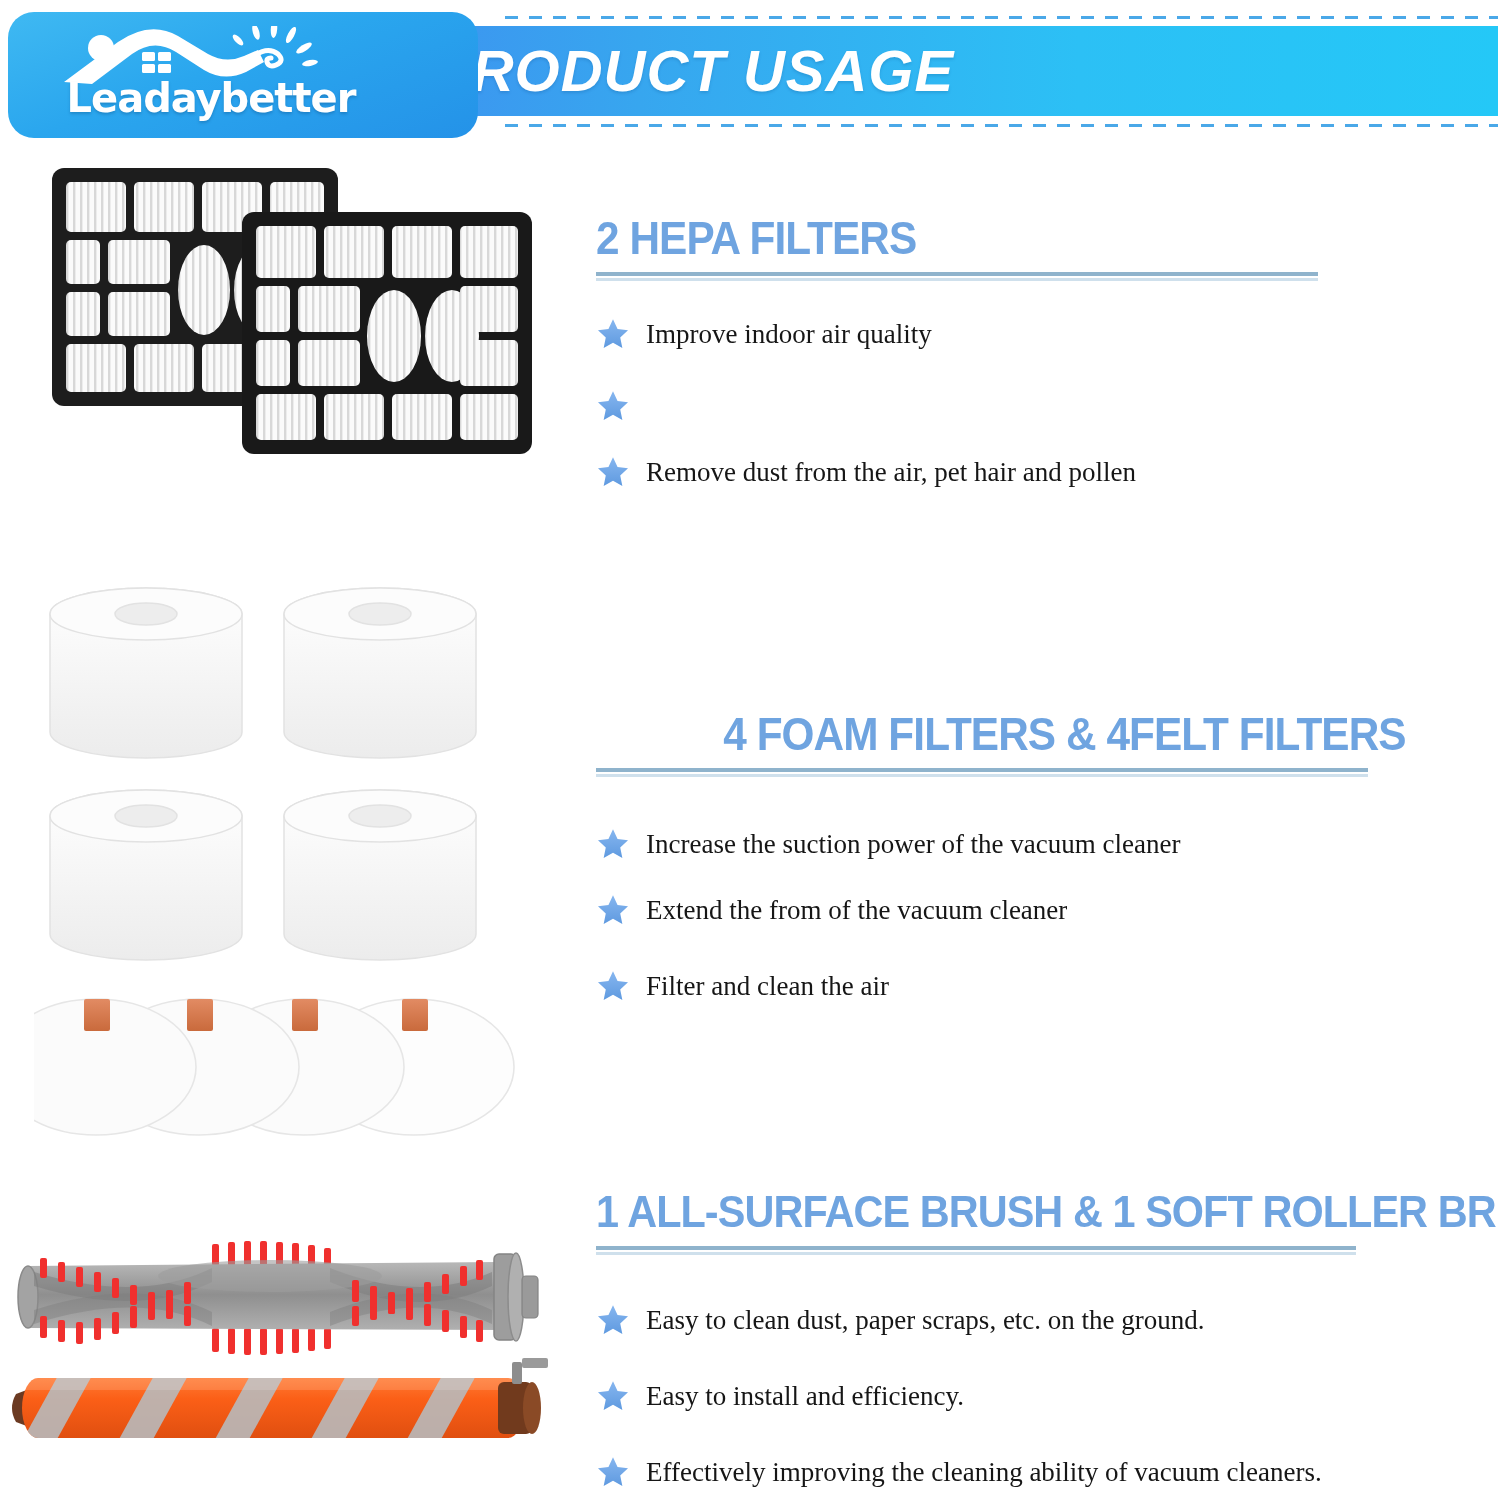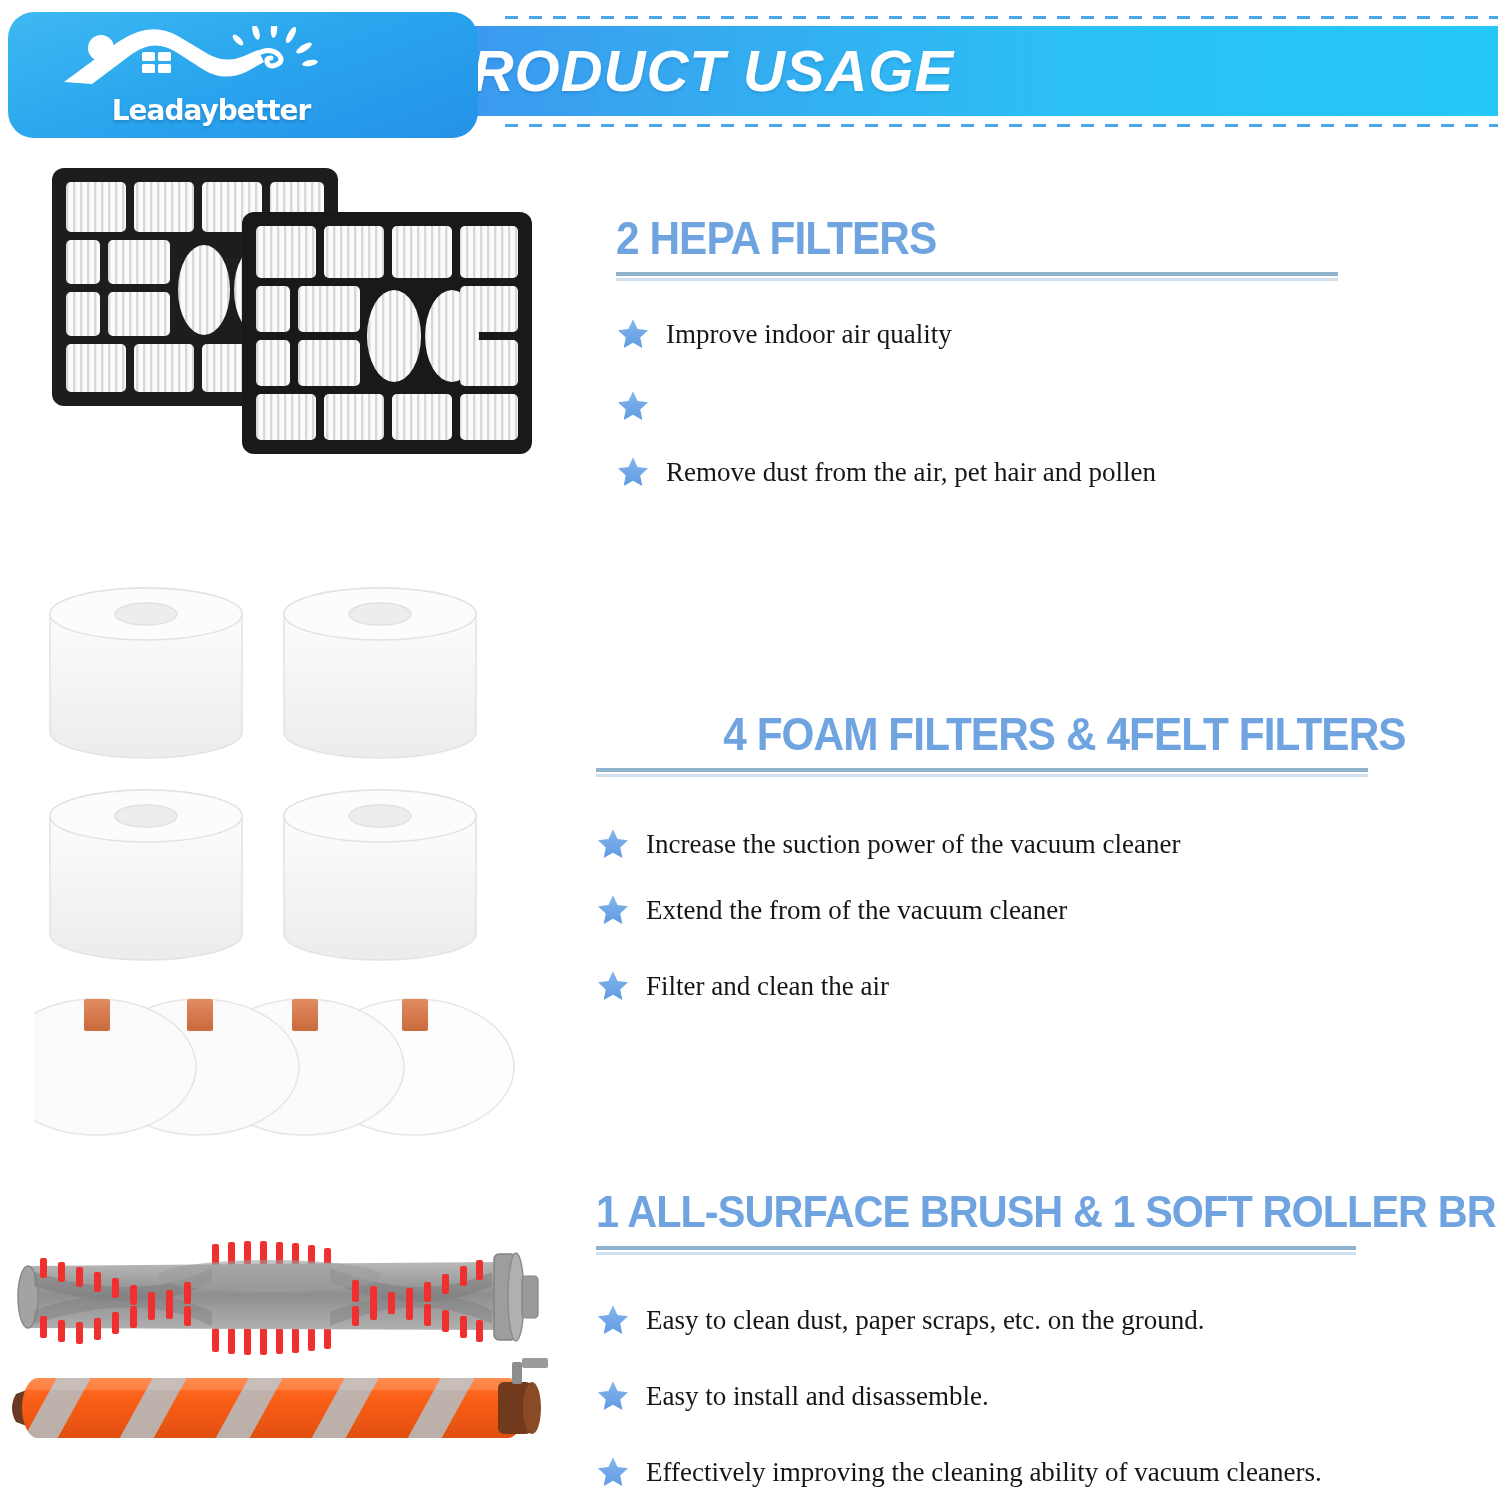"Leadaybetter" .logo-name { font-size: 28px -> 40px; top: 73px -> 60px }
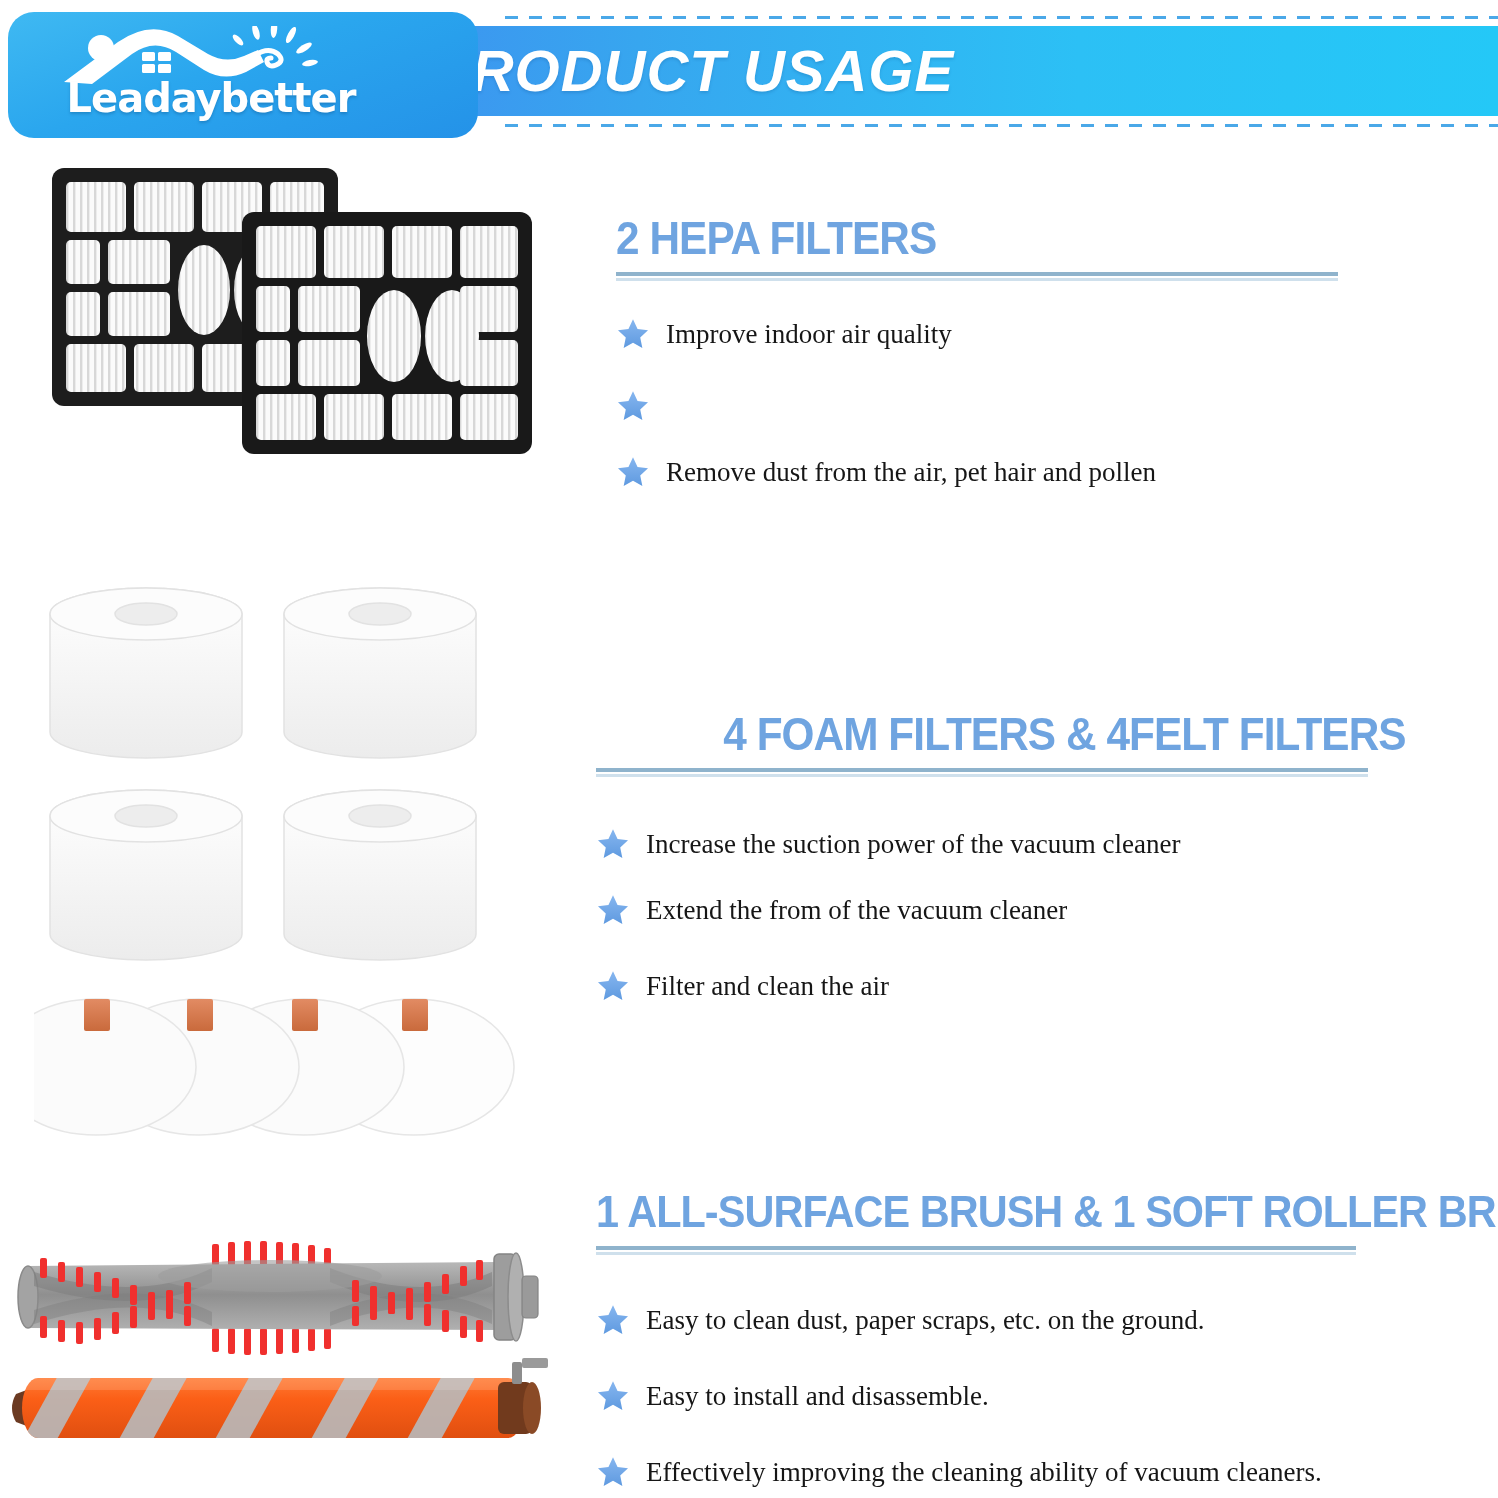"2 HEPA FILTERS" div.section { left: 616px -> 596px }
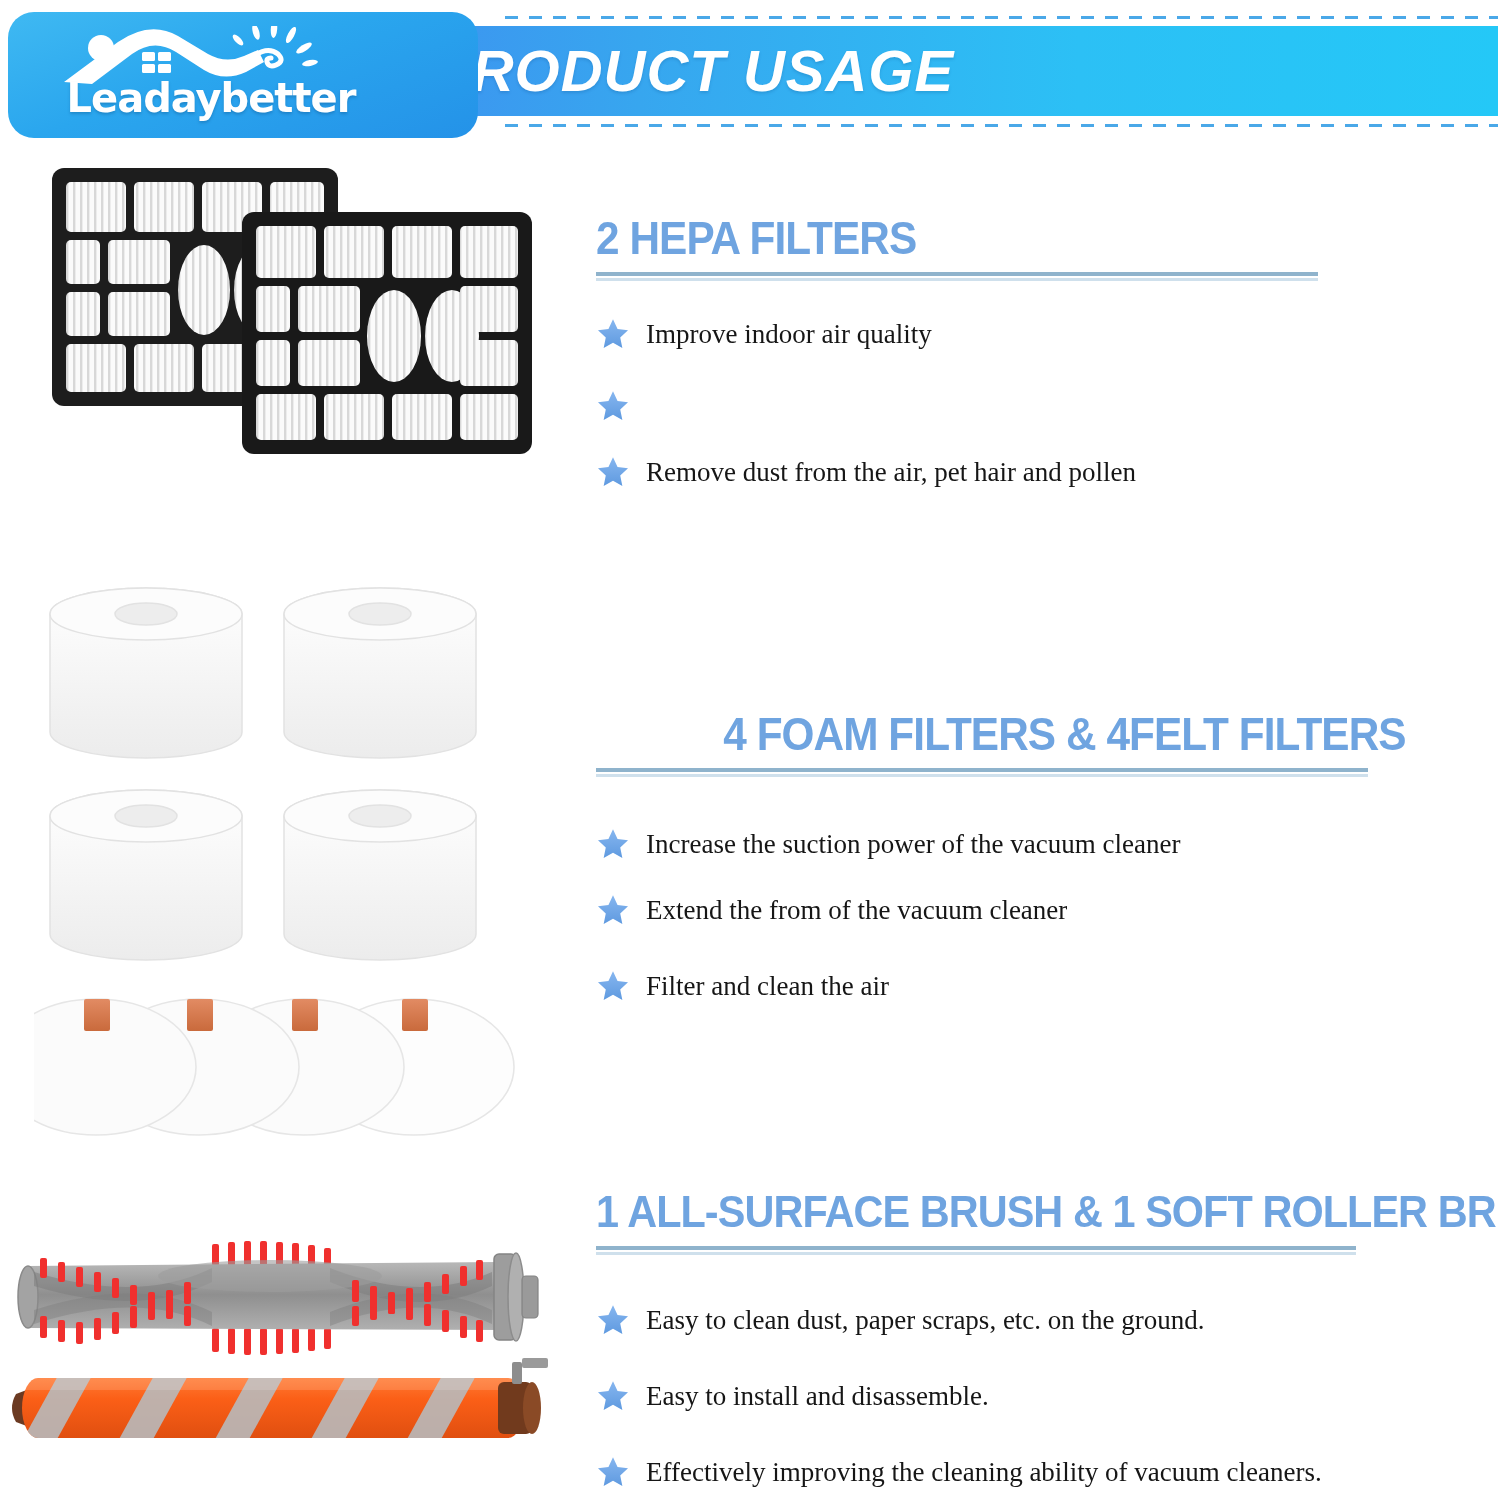"Easy to install and disassemble." div.btxt { text: disassemble -> efficiency }
